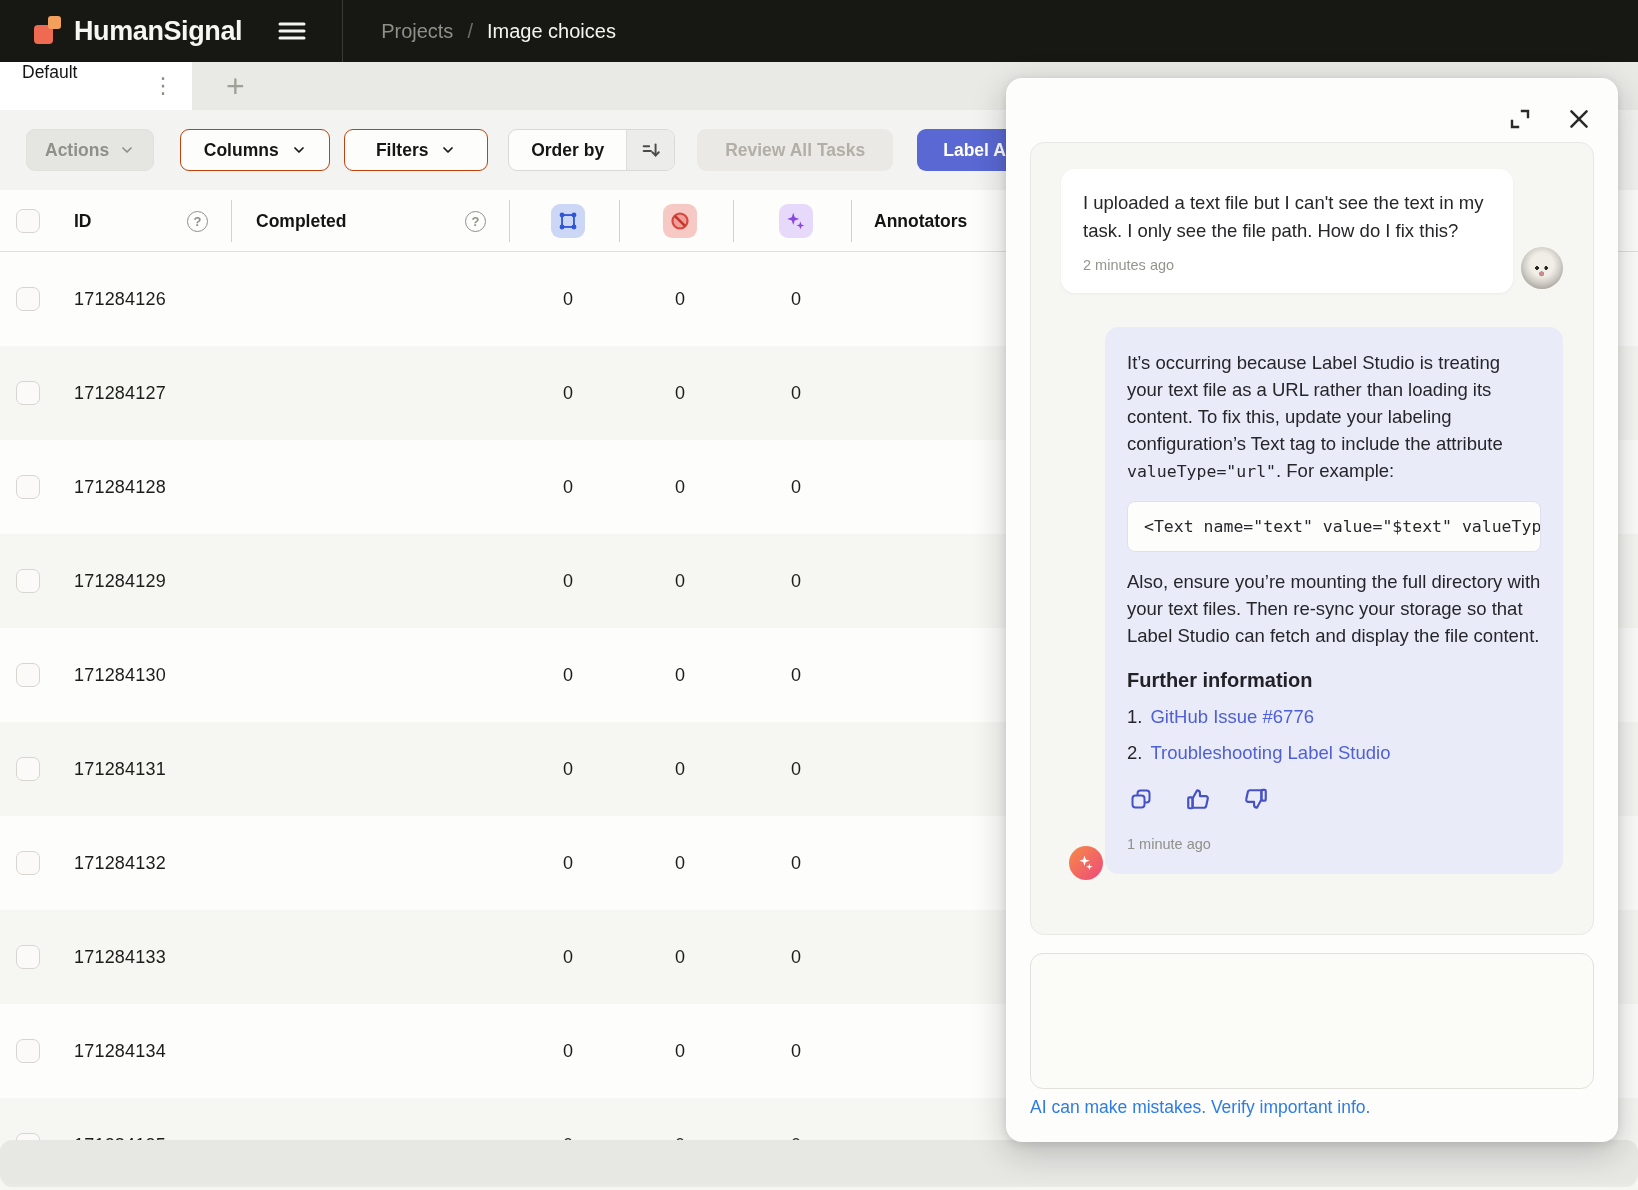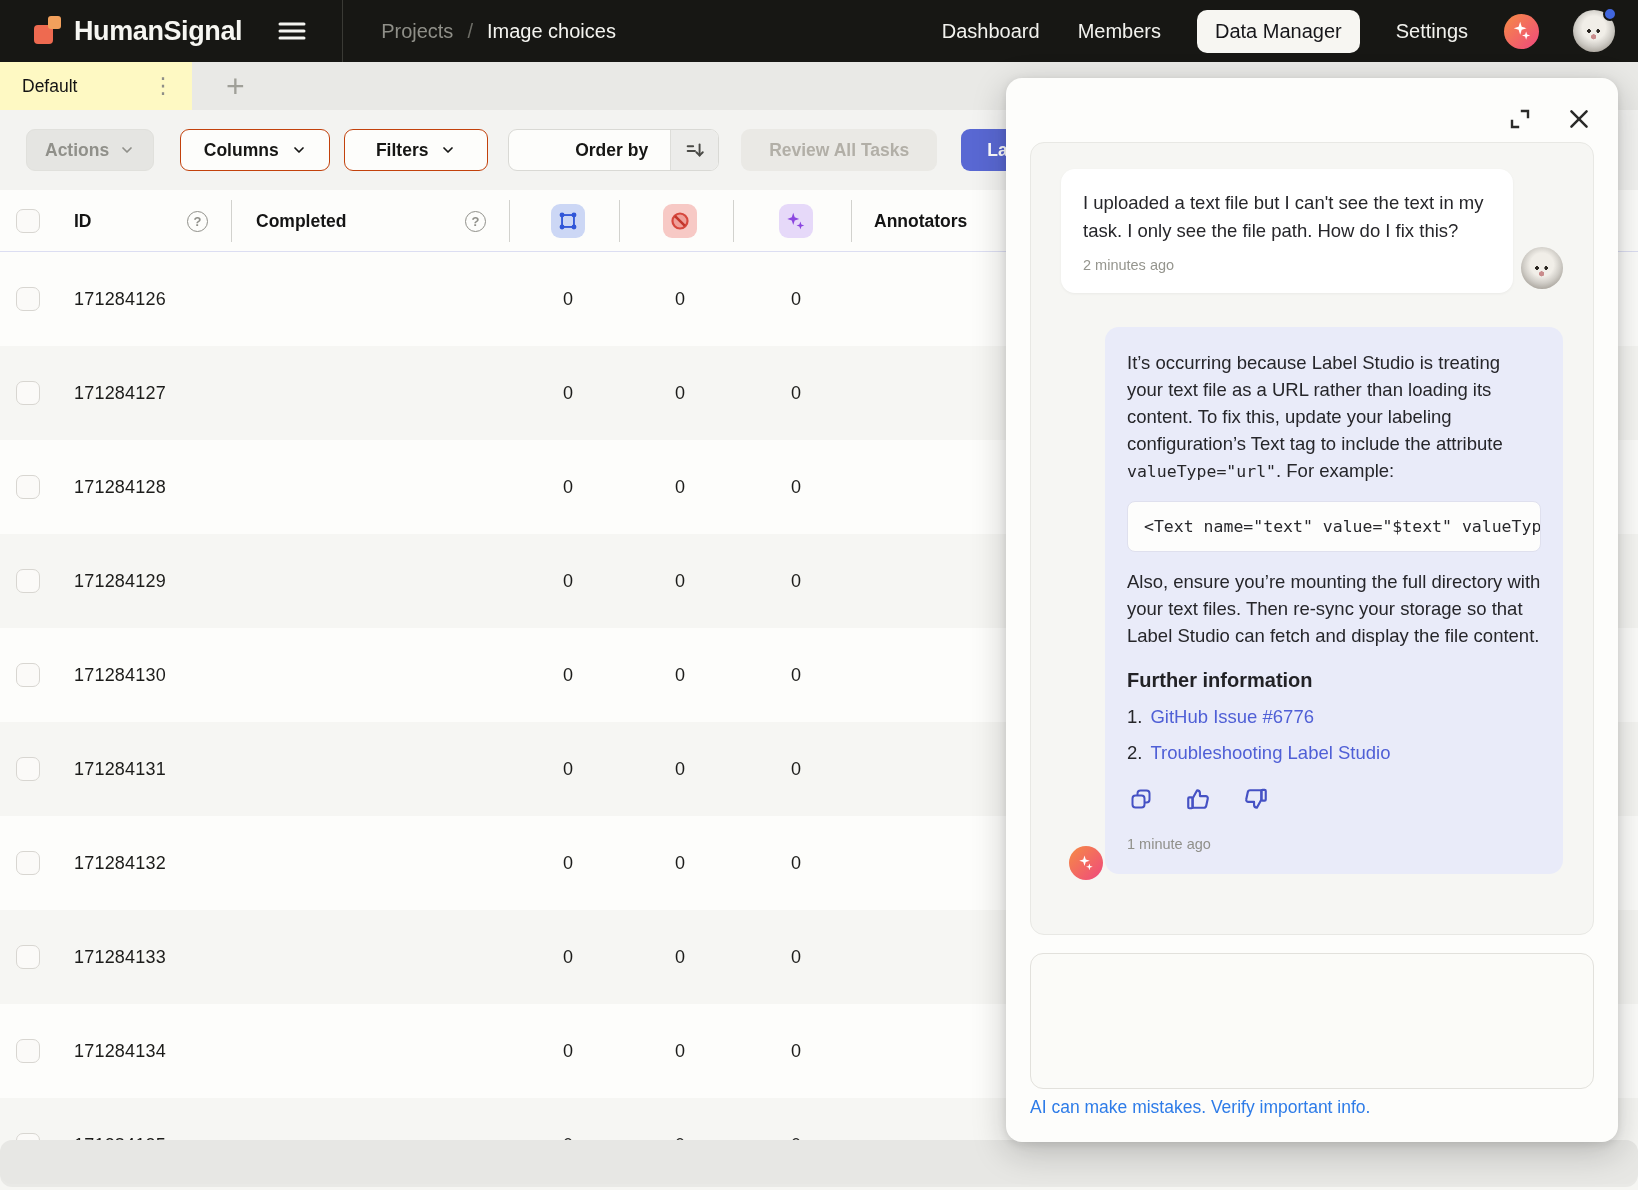"Dashboard" div.hdr-right { html: <div> <button>Dashboard</button> <button>Members</button> <button>Data Manager</button> <button>Settings</button> <button> <svg> <path></path> <path></path> </svg> </button> <div> <div></div> <div></div> </div> </div> -> none }
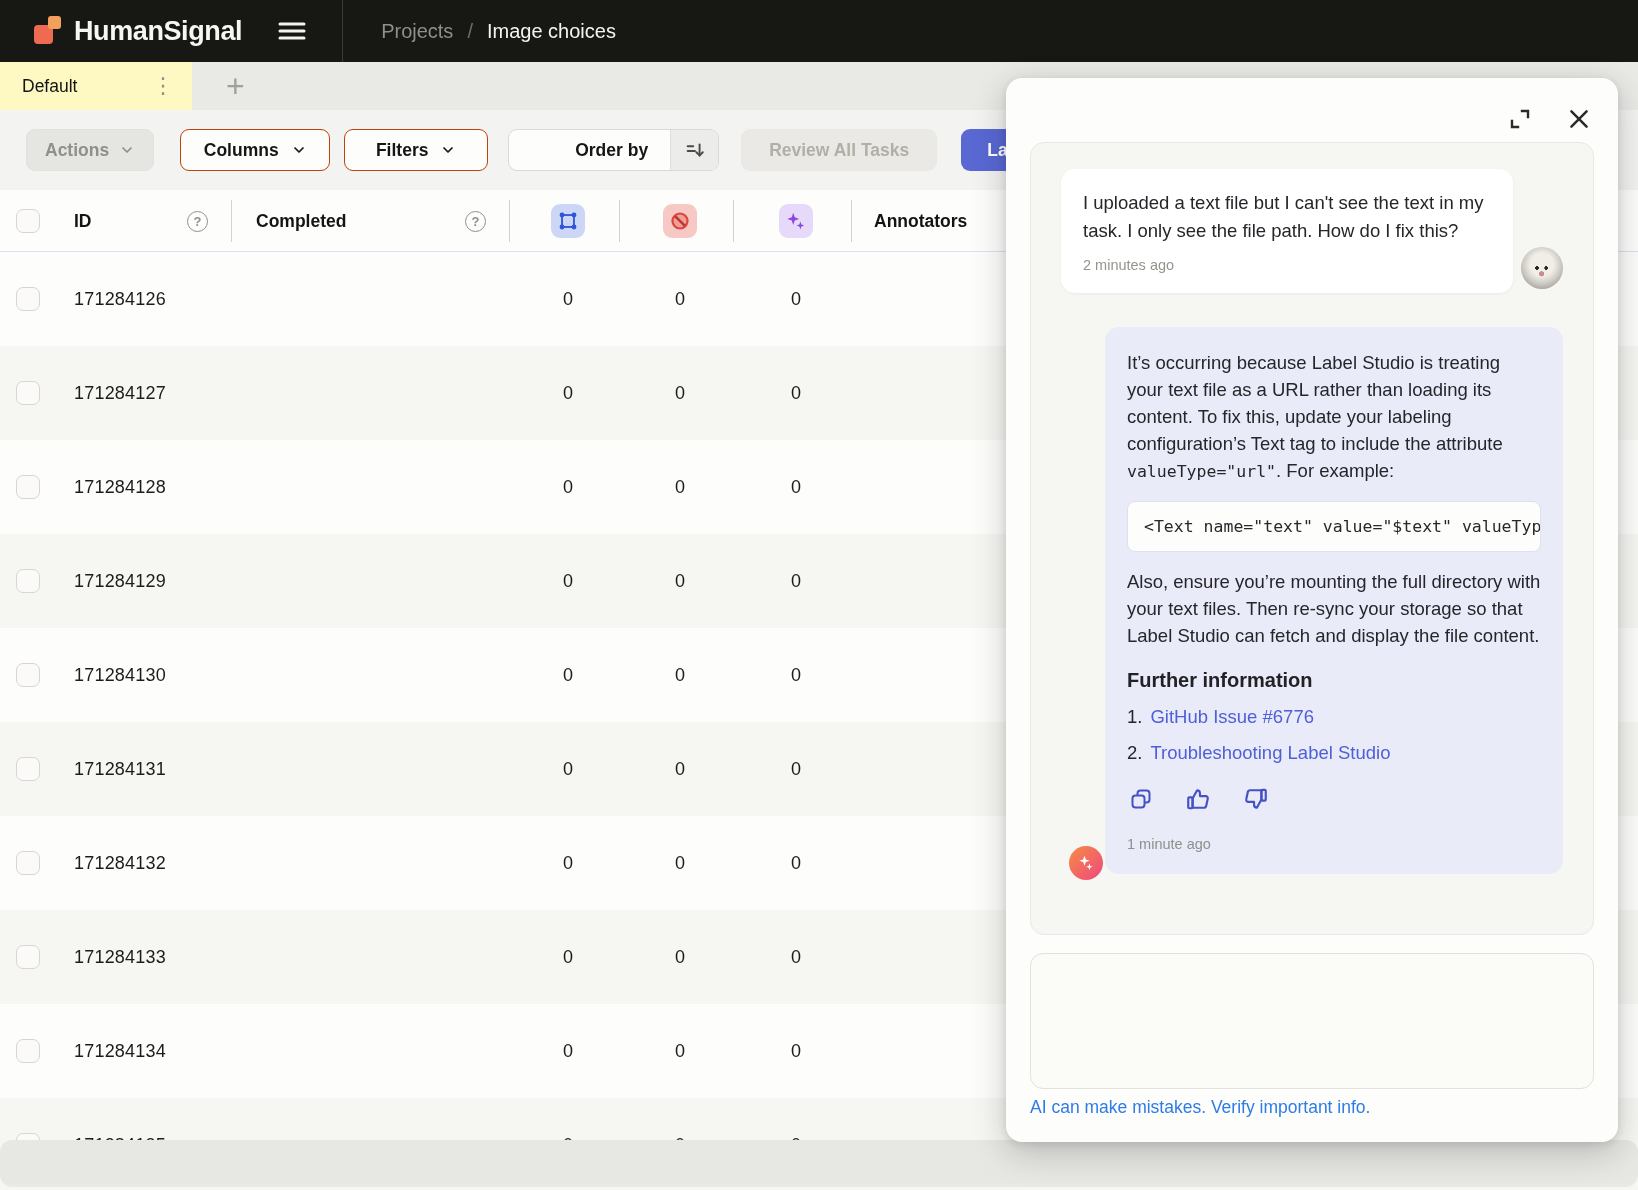"Default" .tab { align-items: center -> none; background: #fef9c3 -> #ffffff }
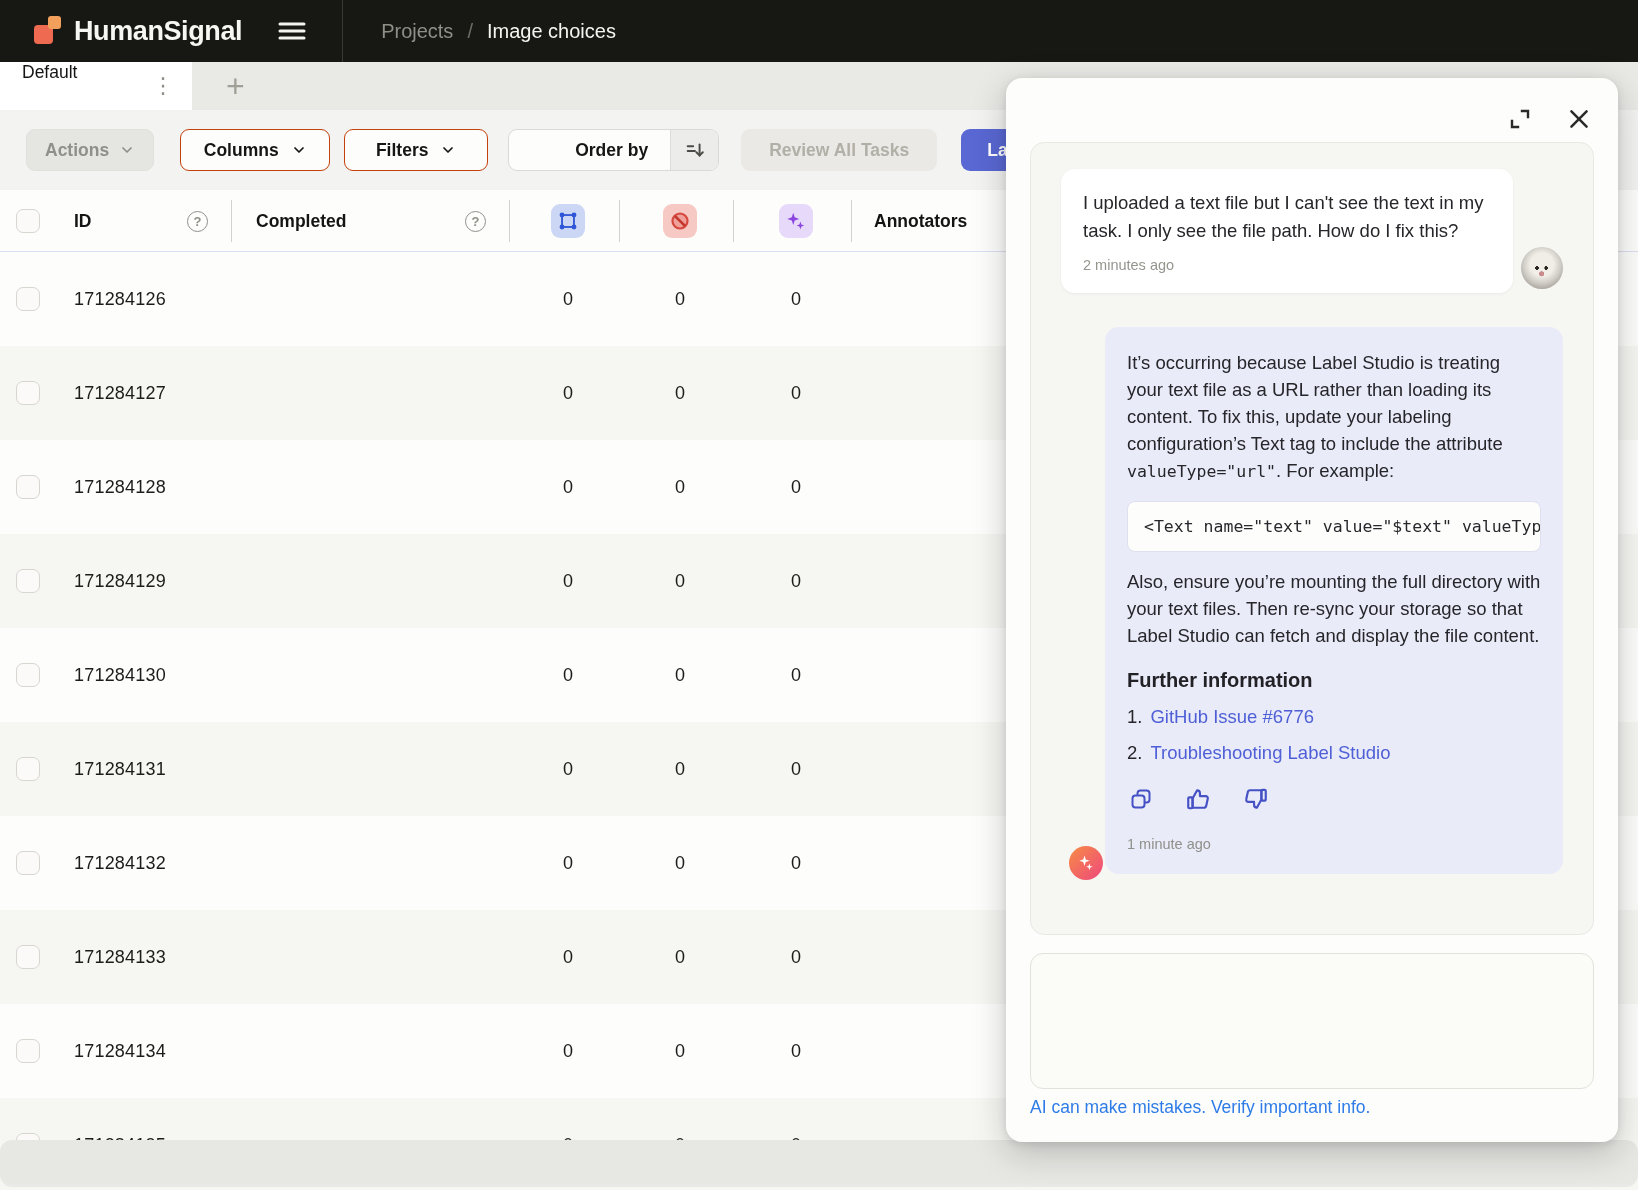"Order by" .split-btn { padding-left: 44px -> none }
